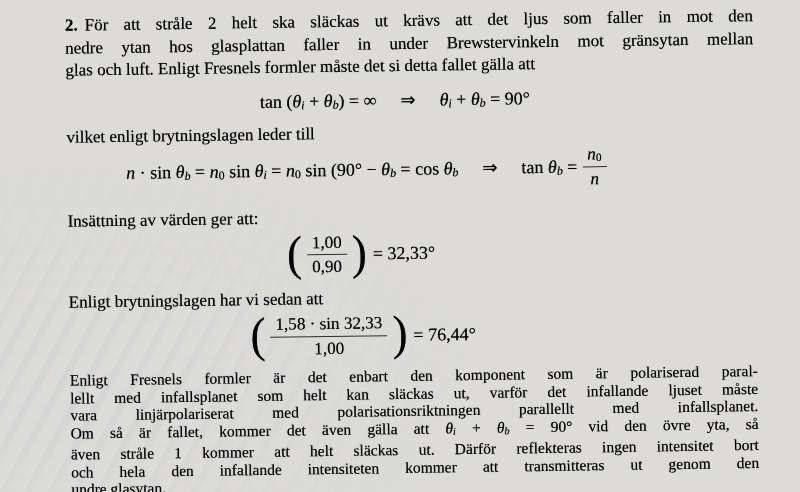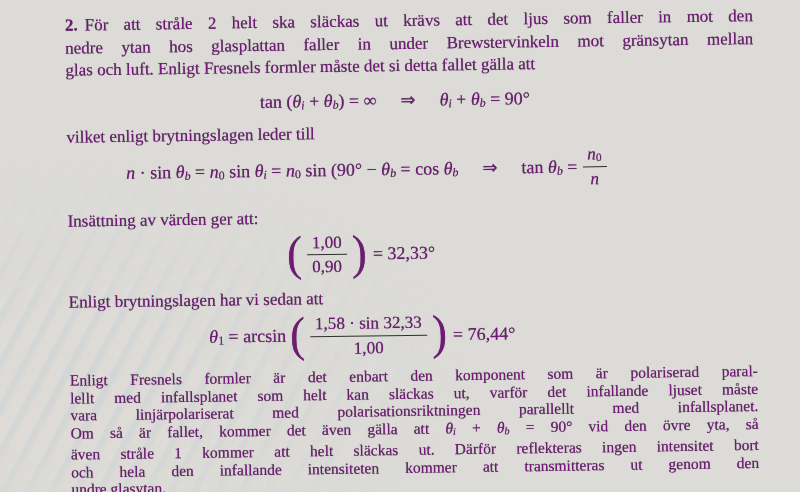"2. För att stråle 2" .photo { color: #701a75 -> #000000 }
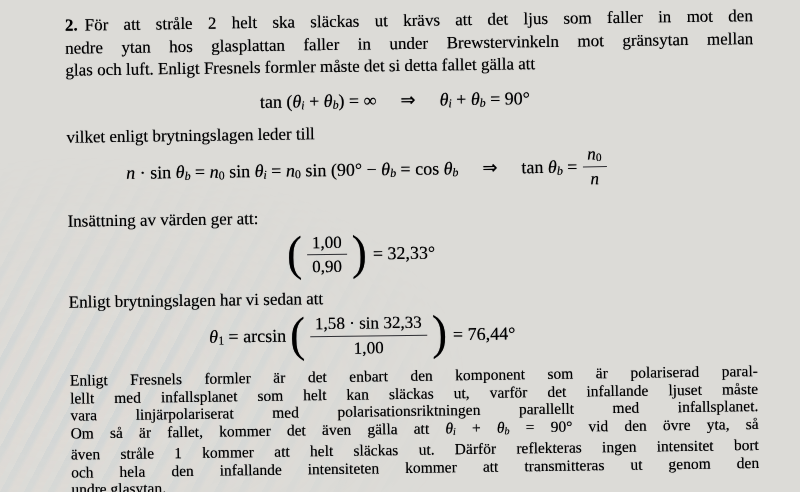"θ1 = arcsin" span.pre { html: <span><span>θ</span><span>1</span><span> = arcsin</span></span> -> none }
